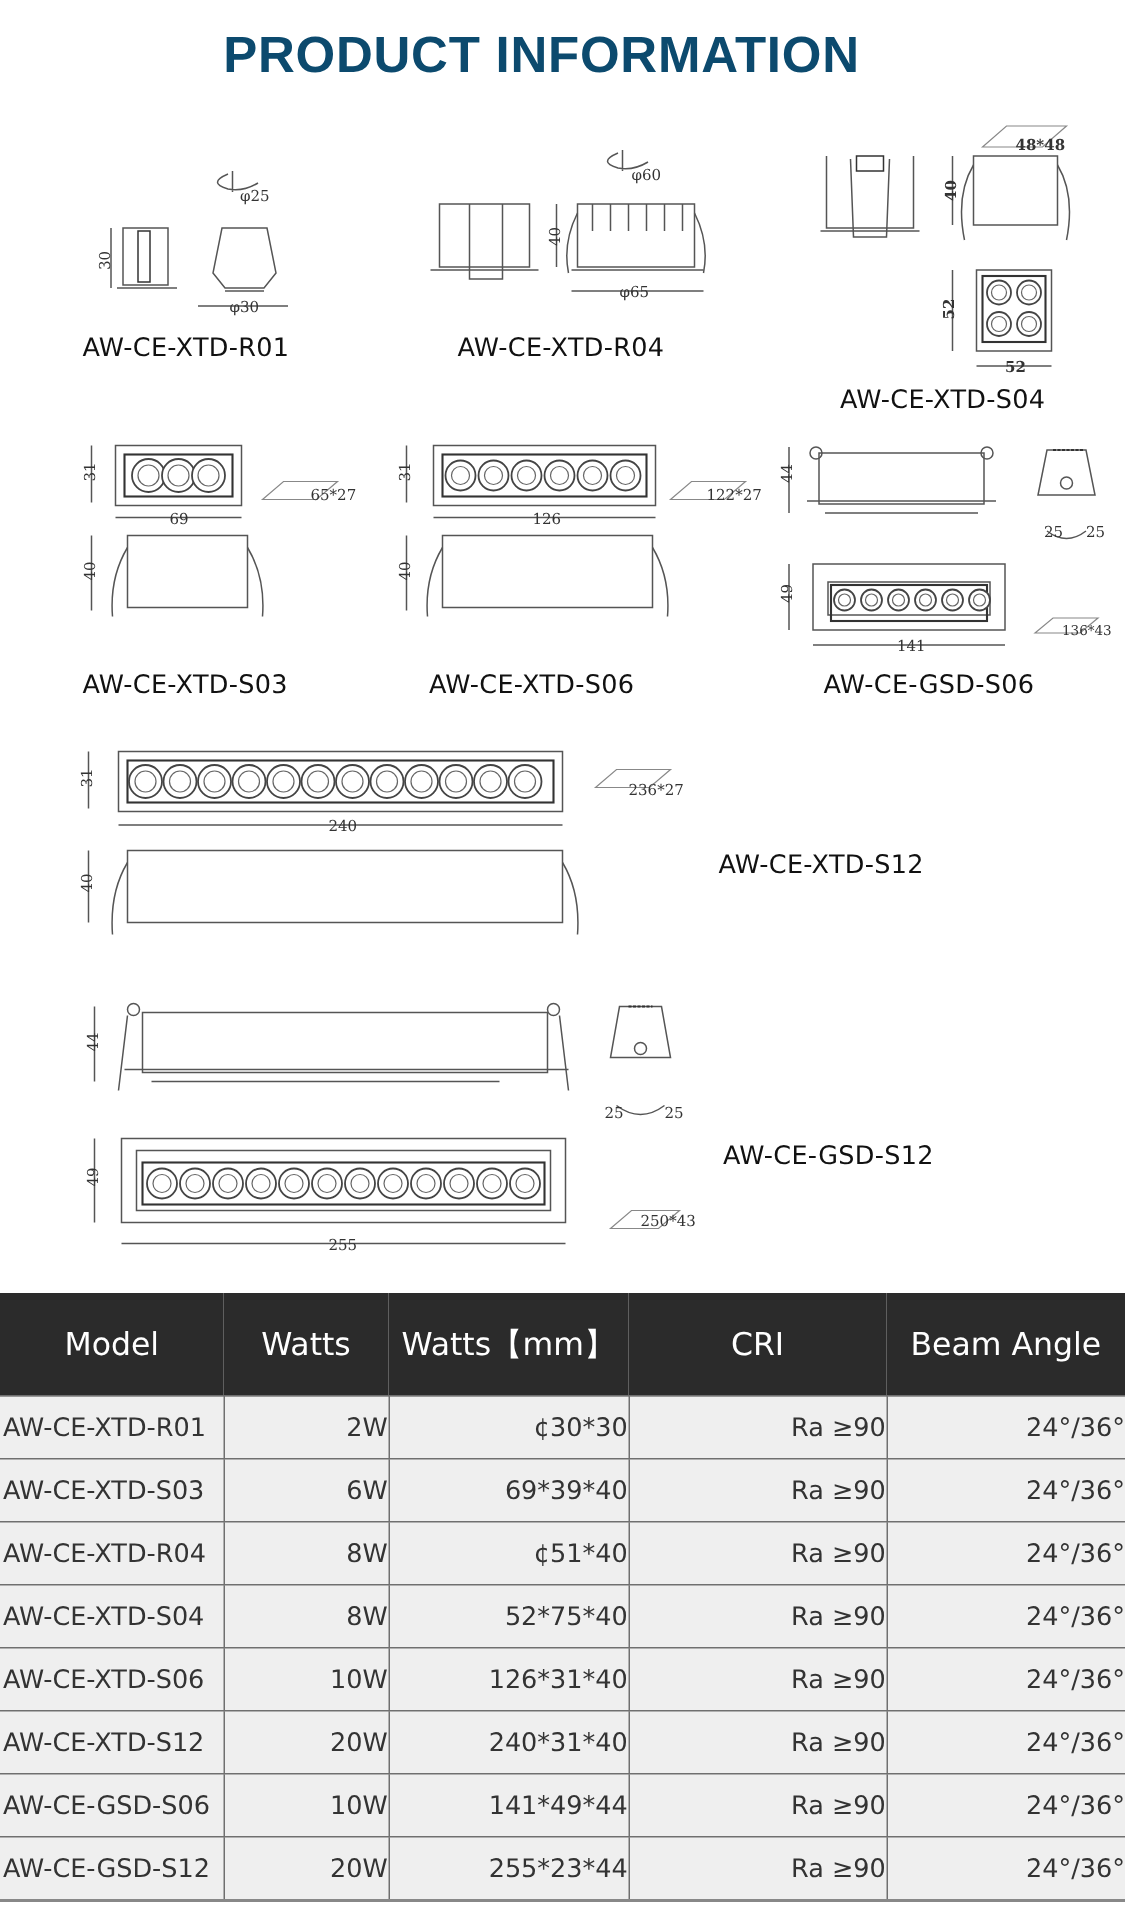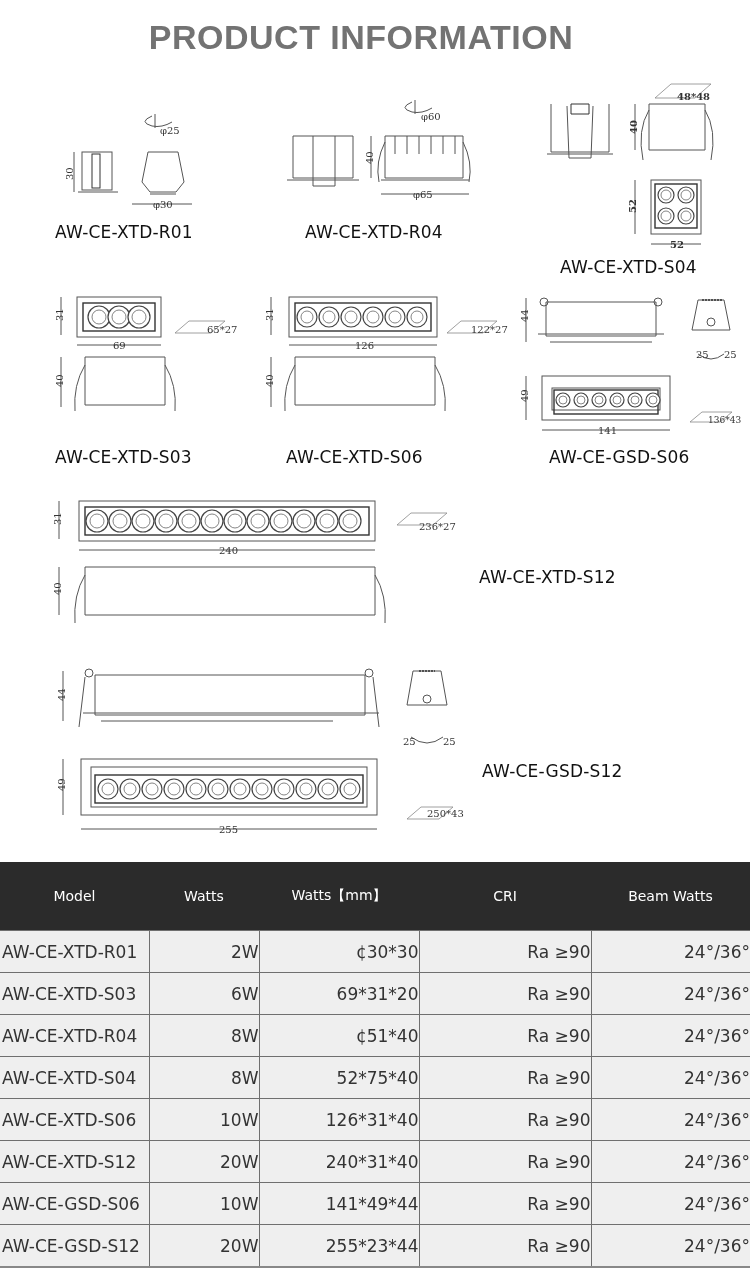"PRODUCT INFORMATION" .title { color: #737373 -> #0c4a6e }
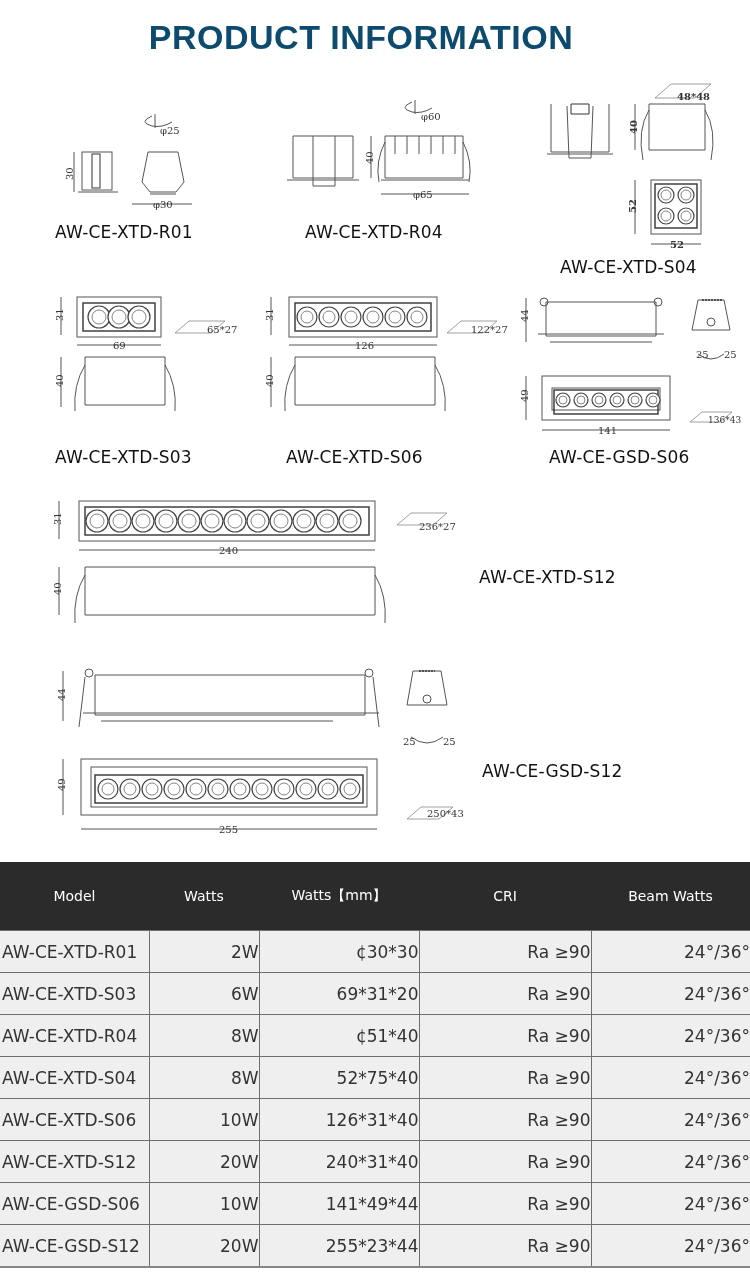"Model" table.spec th { font-size: 14px -> 21px }
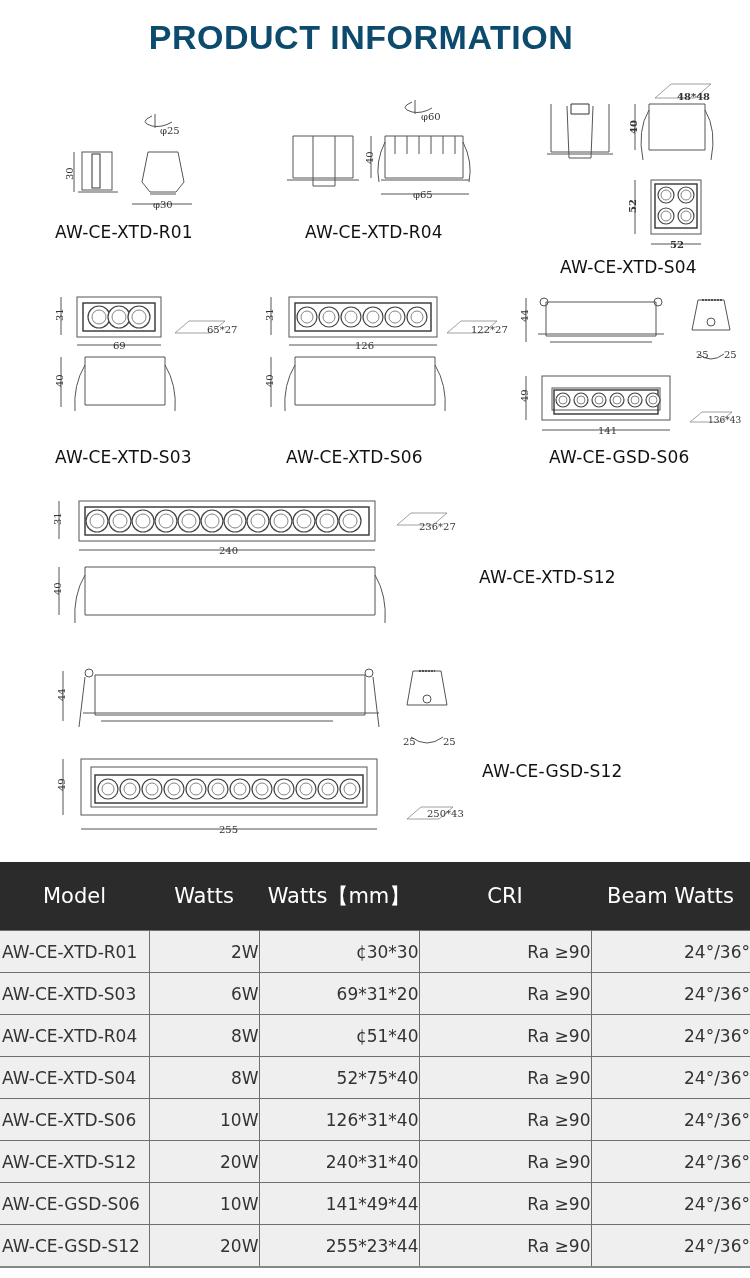"Beam Watts" th { text: Watts -> Angle }
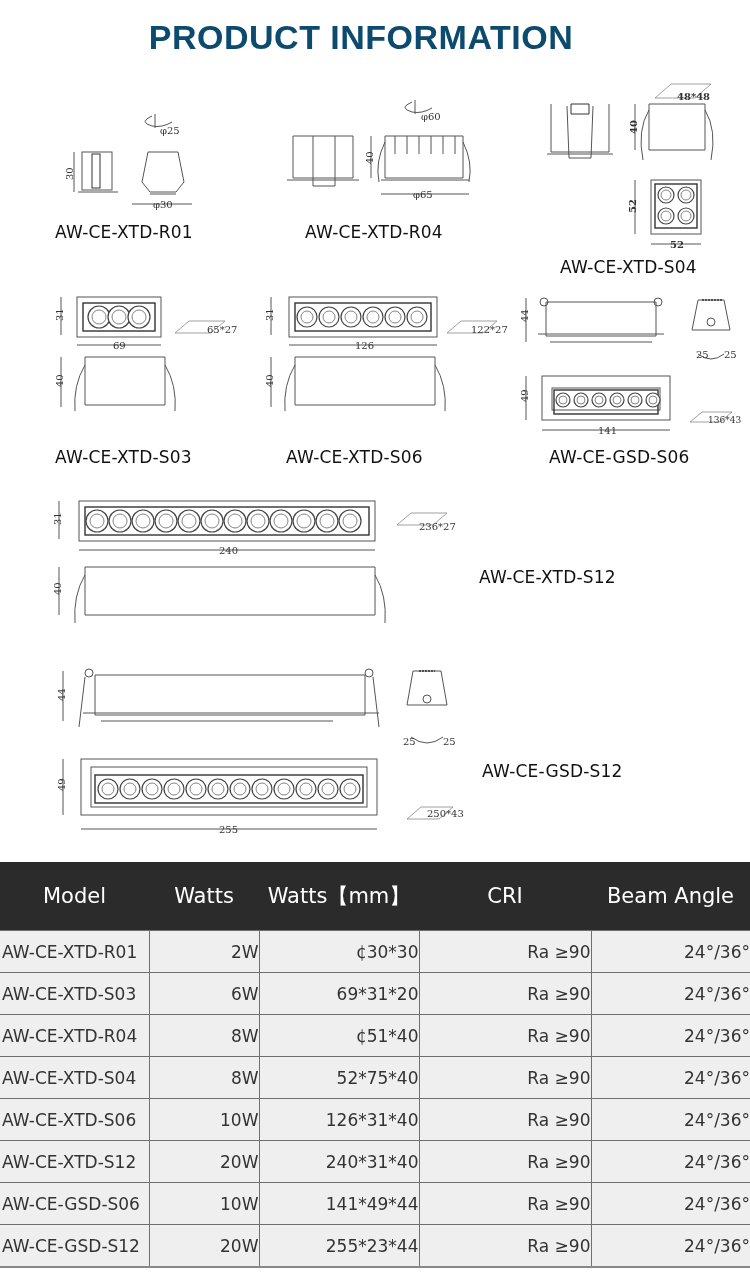"69*31*20" td { text: 31*20 -> 39*40 }
